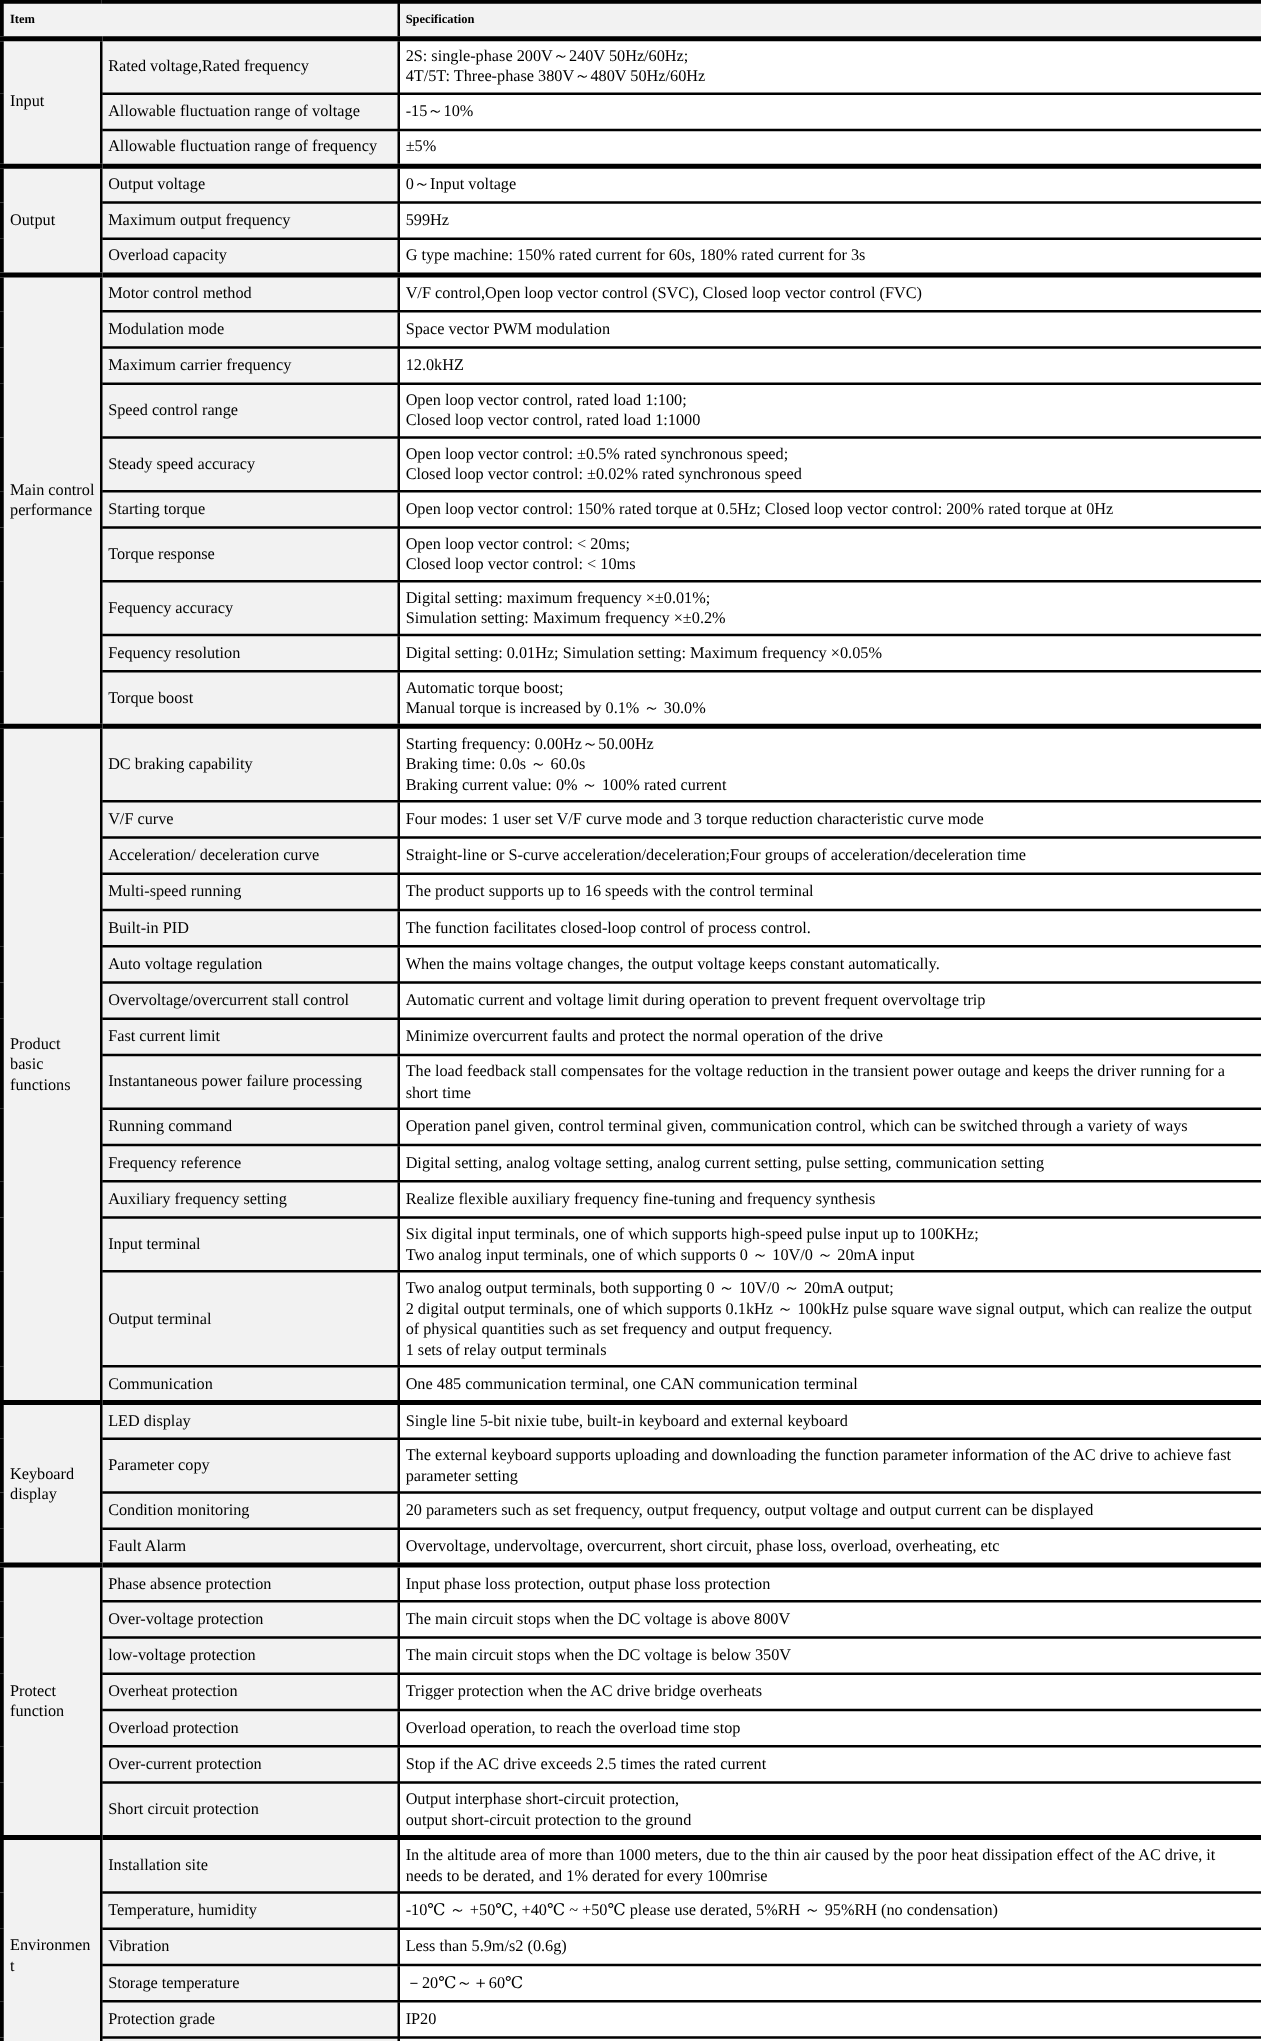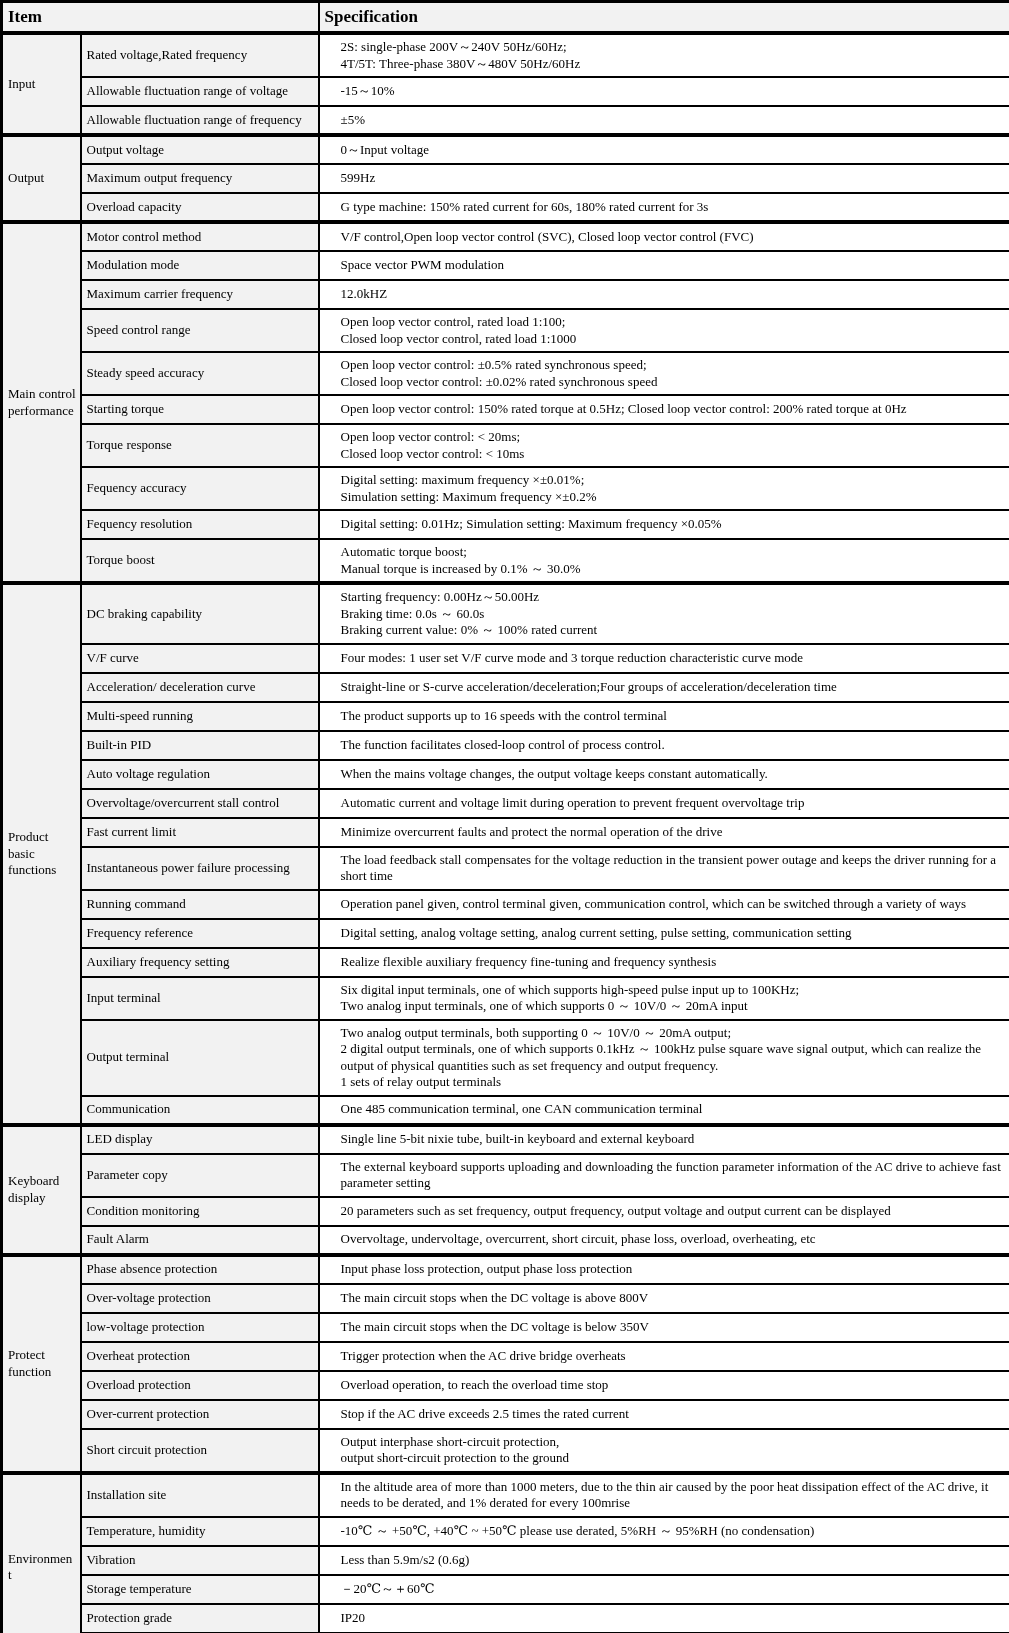"Item" thead th { font-size: 17px -> 10px }
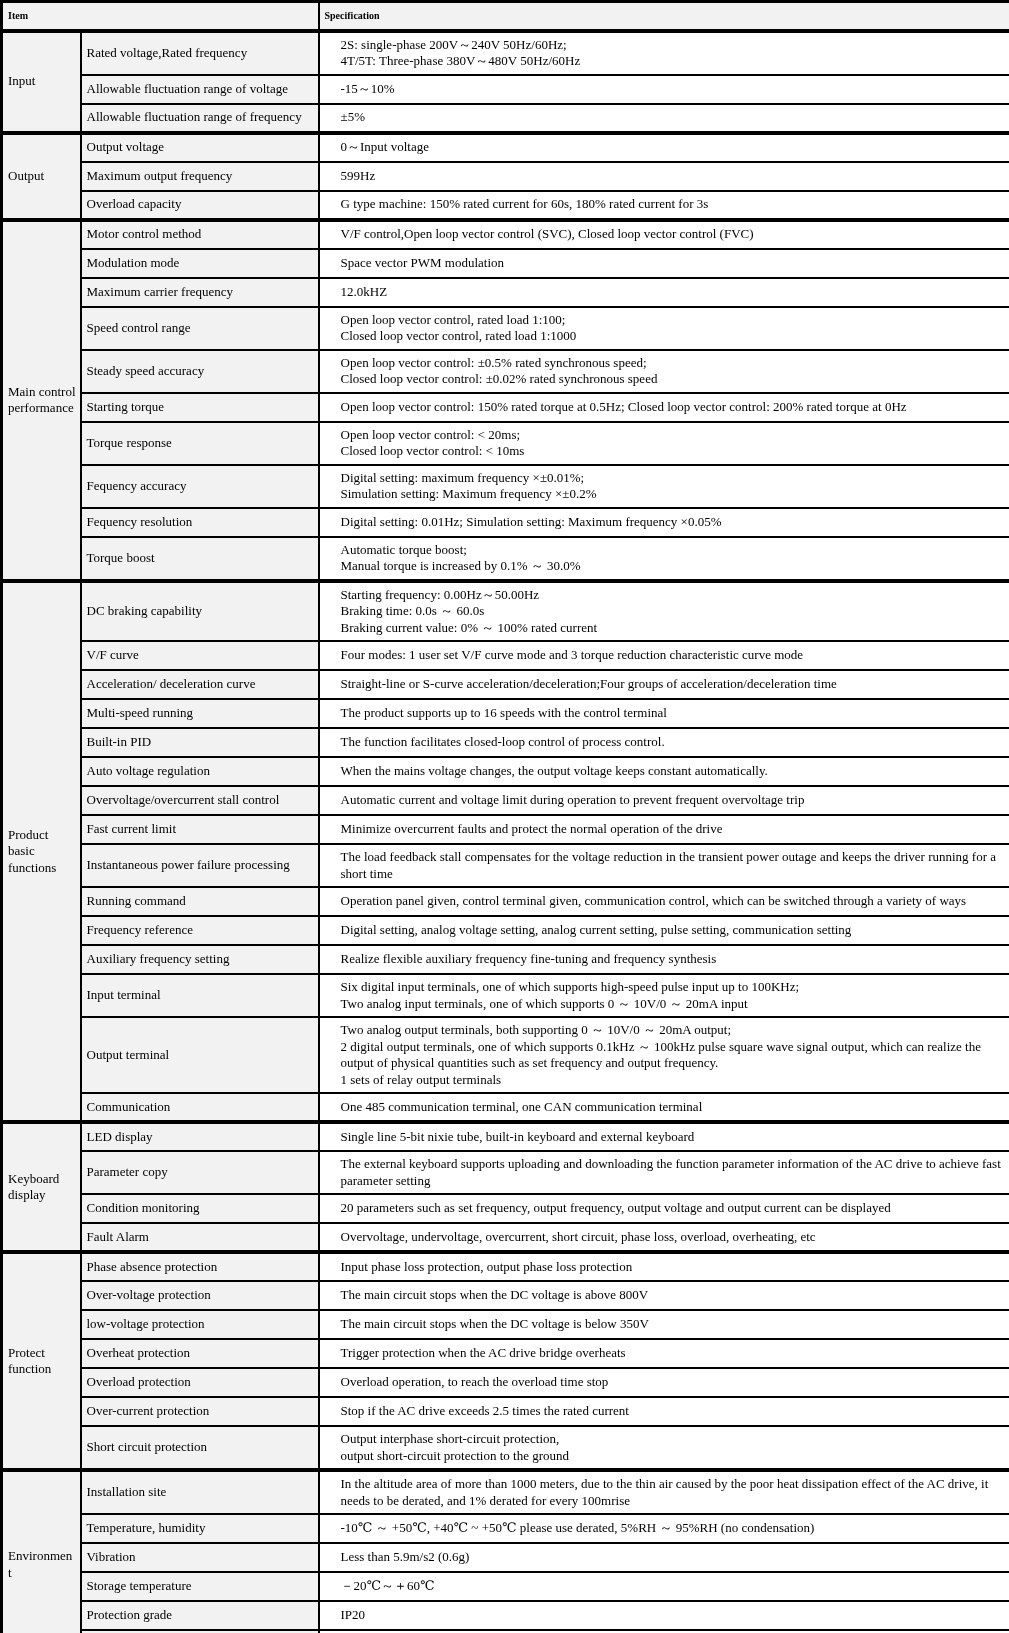"2S: single-phase 200V～240V 50Hz/60Hz;" .spec-line { margin-left: 16px -> none }
